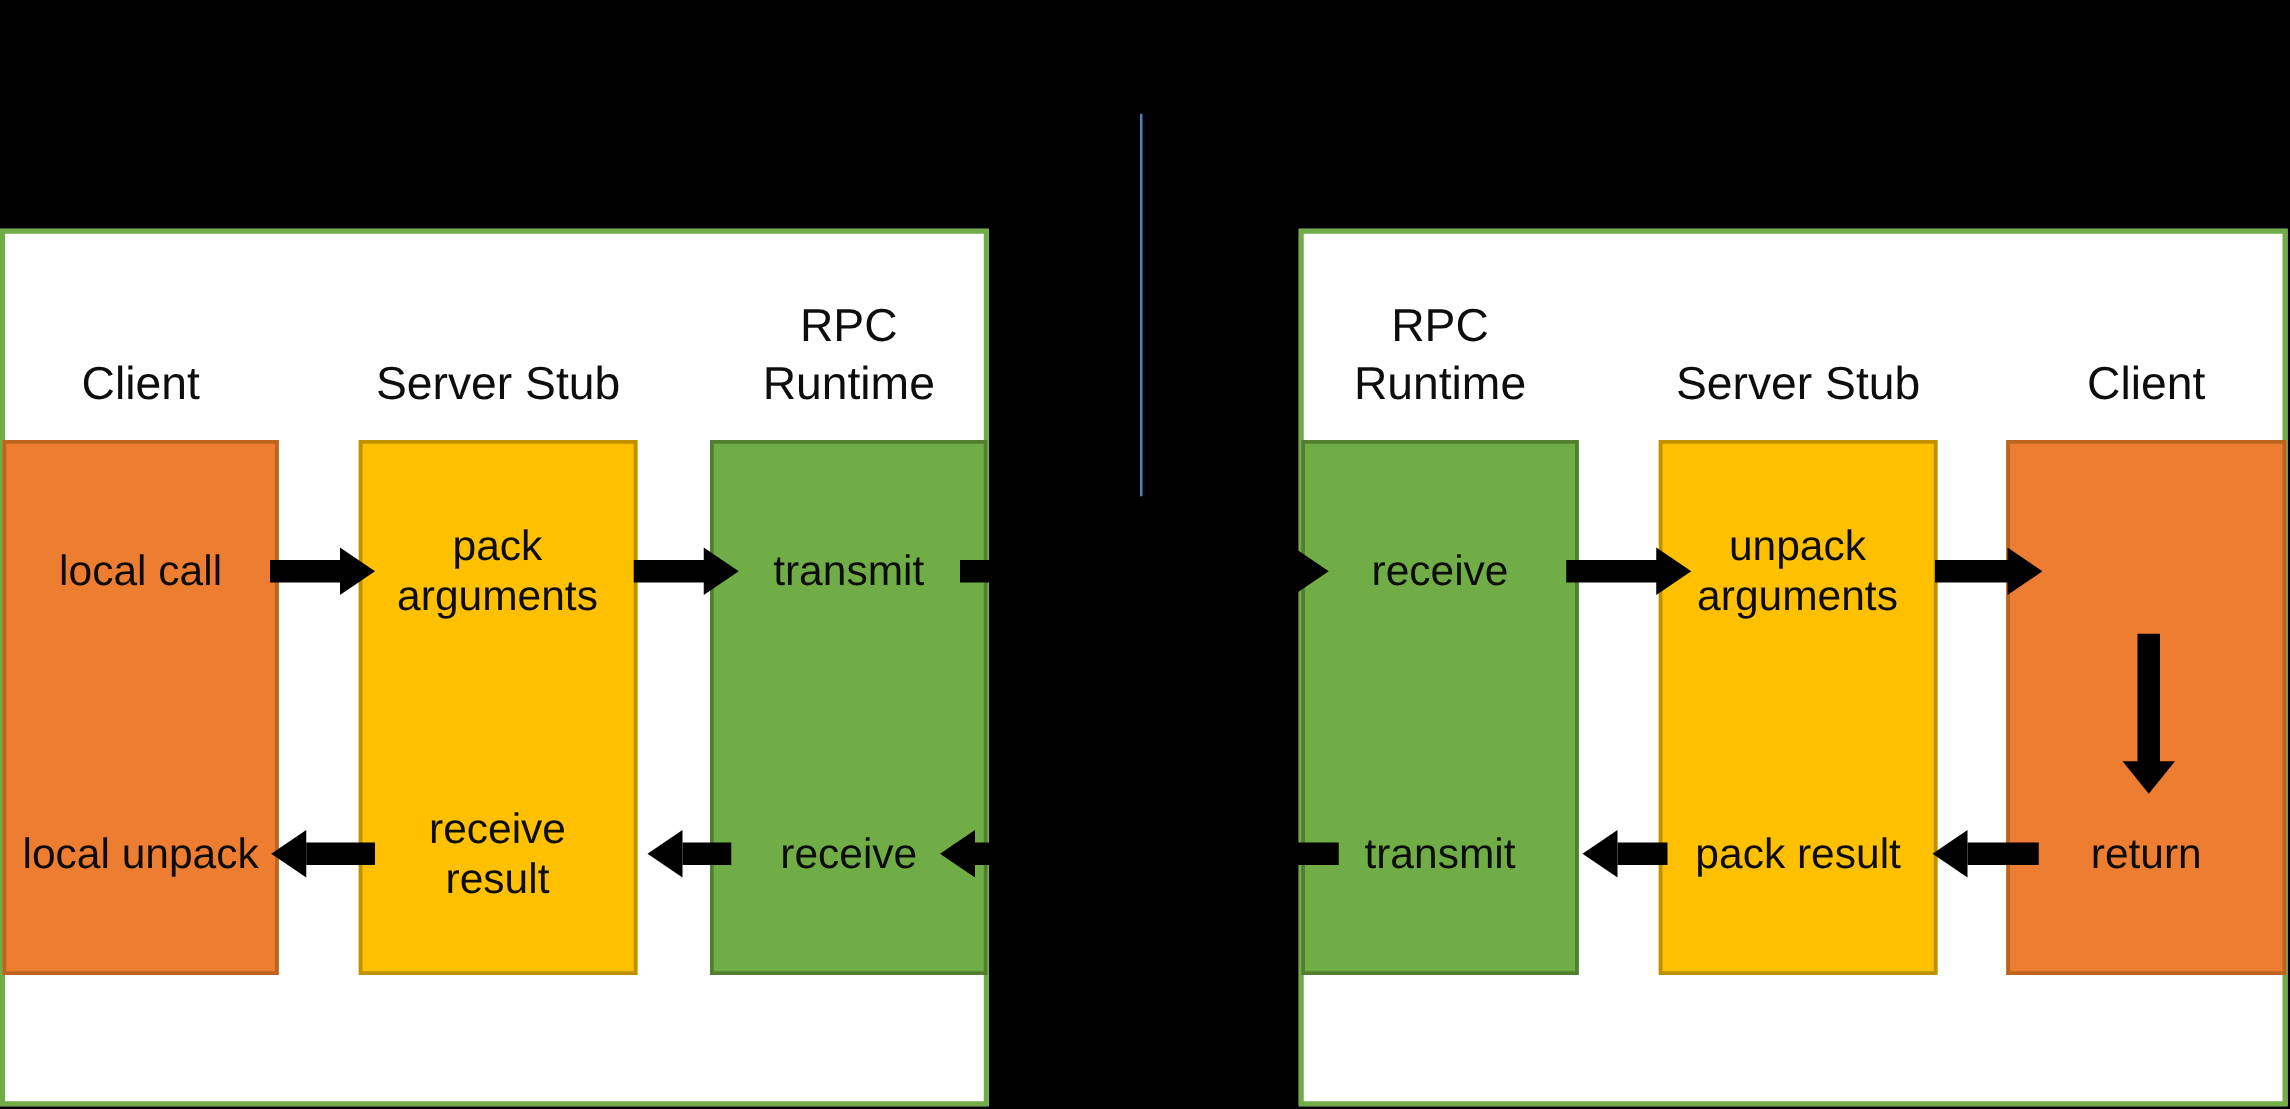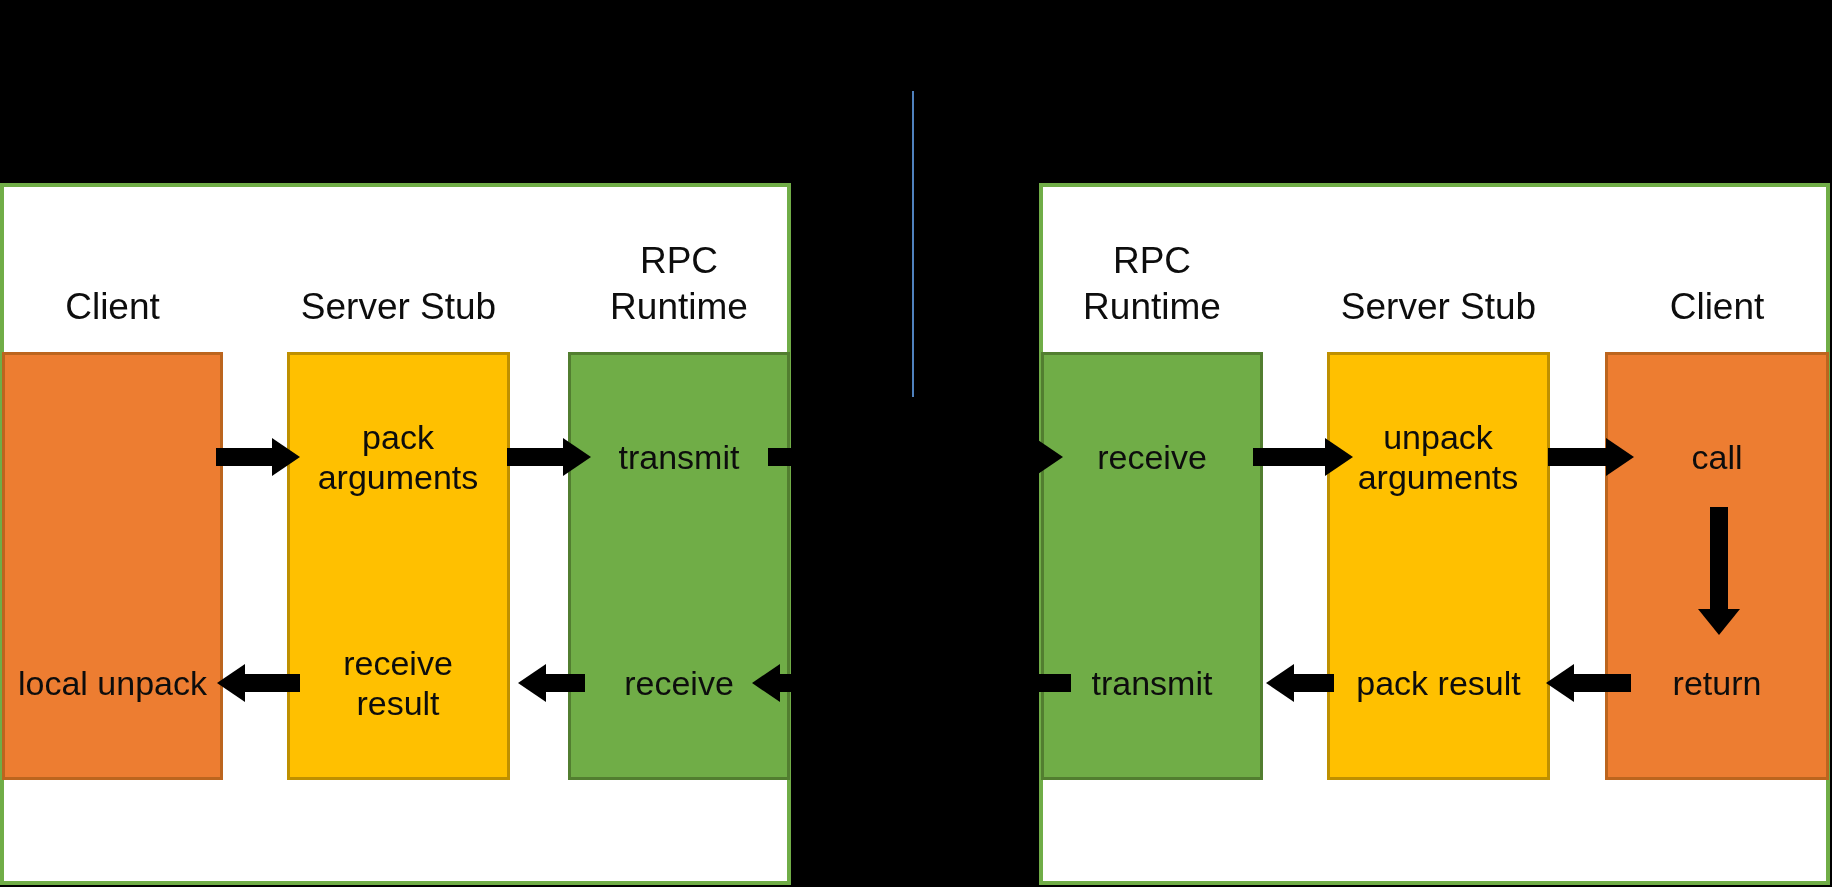"local call" div.action { html: none -> <div>local call</div> }
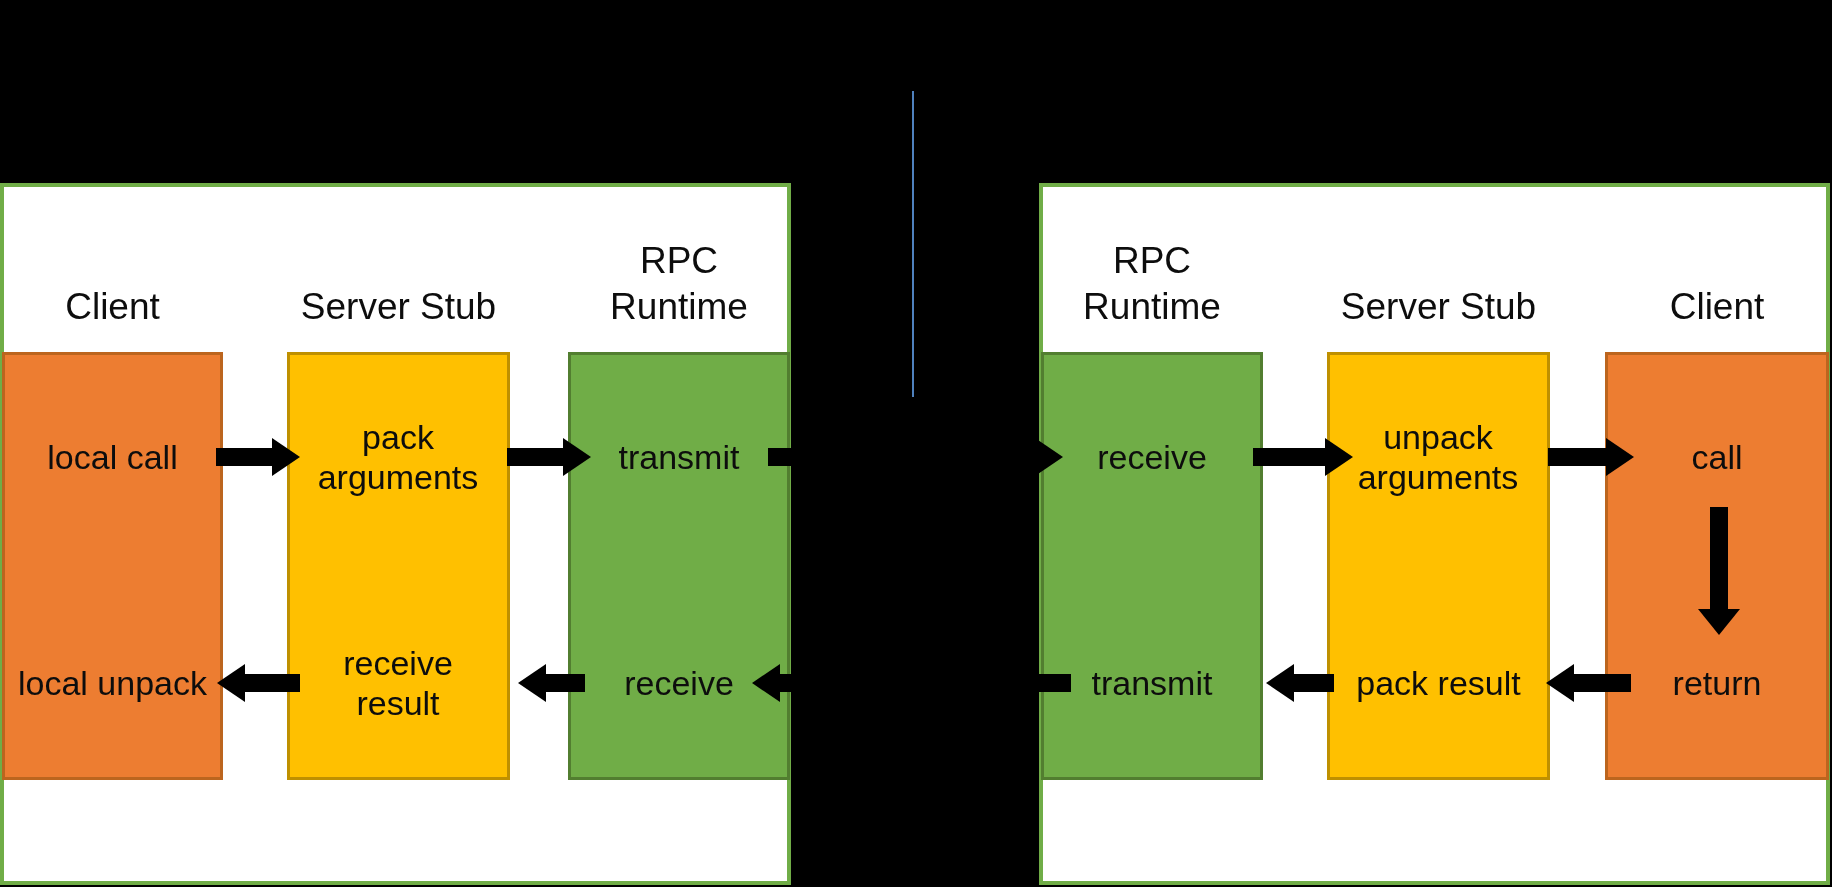"call" div.action { html: <div>call</div> -> none }
